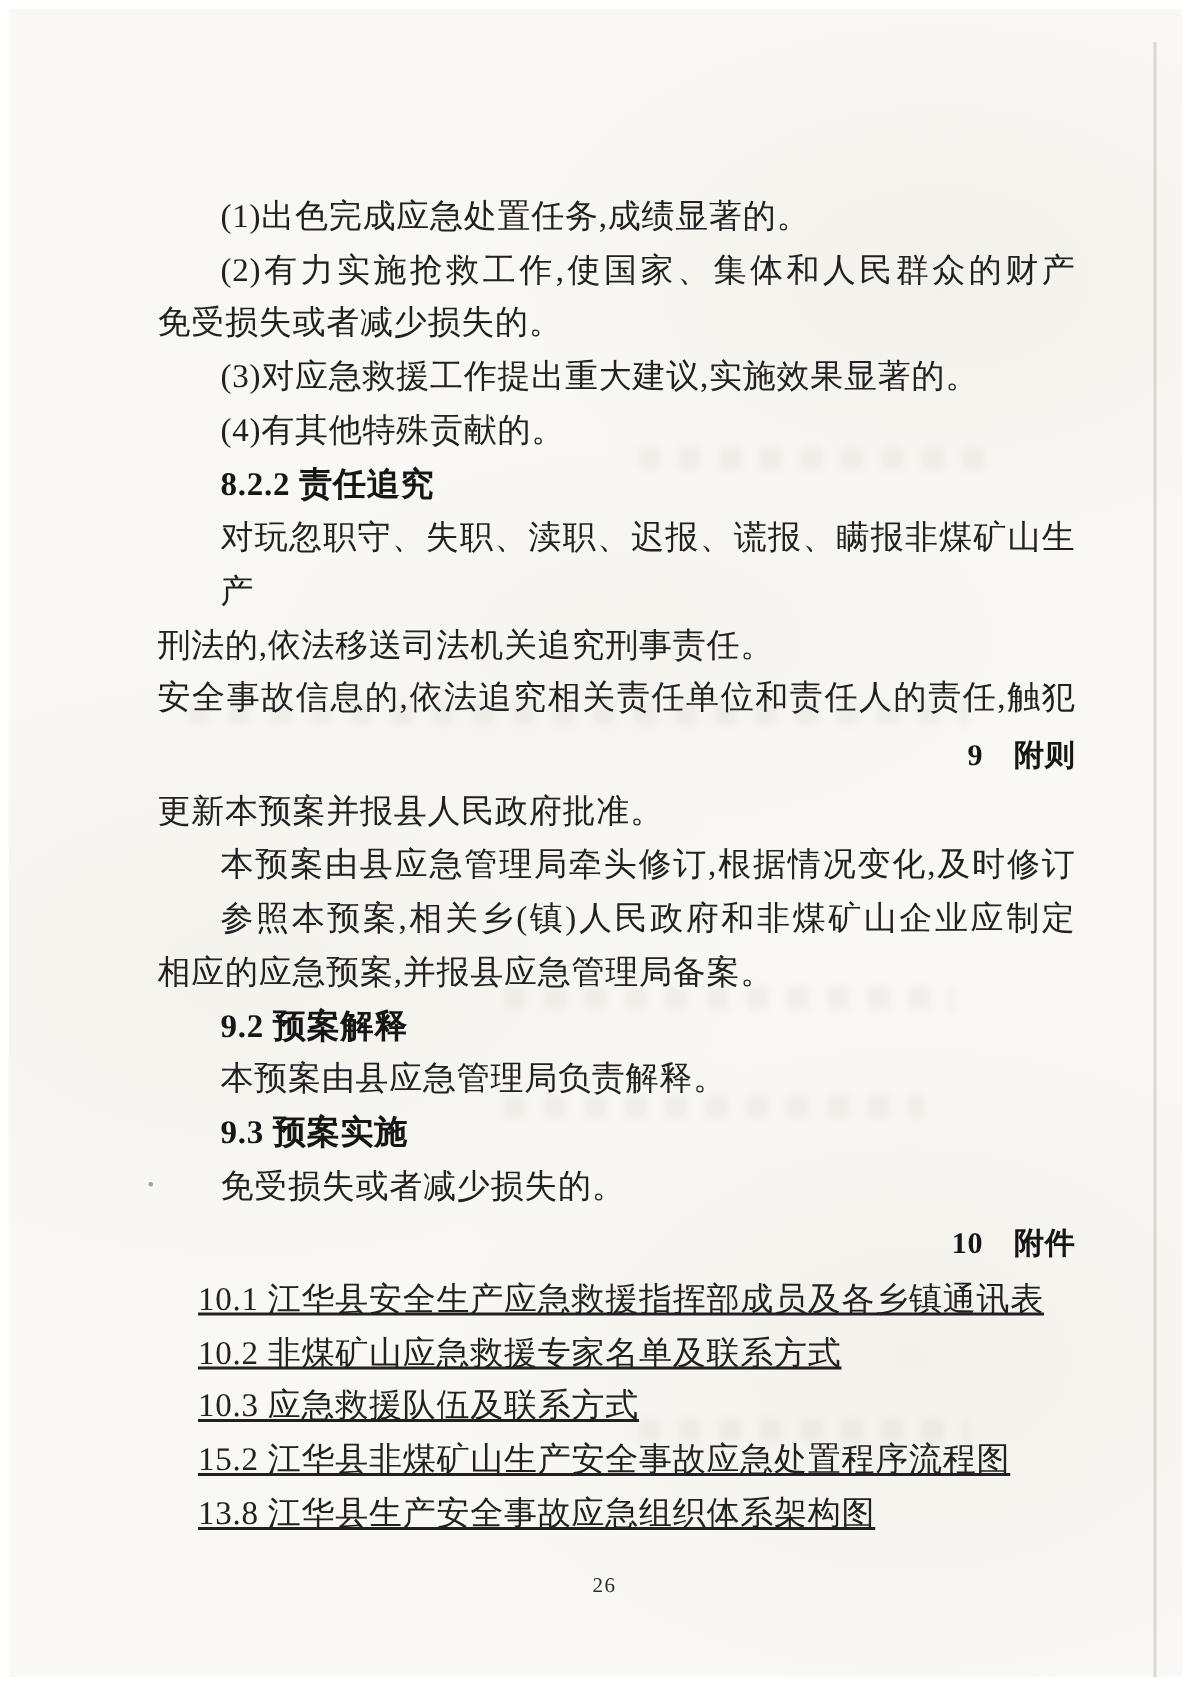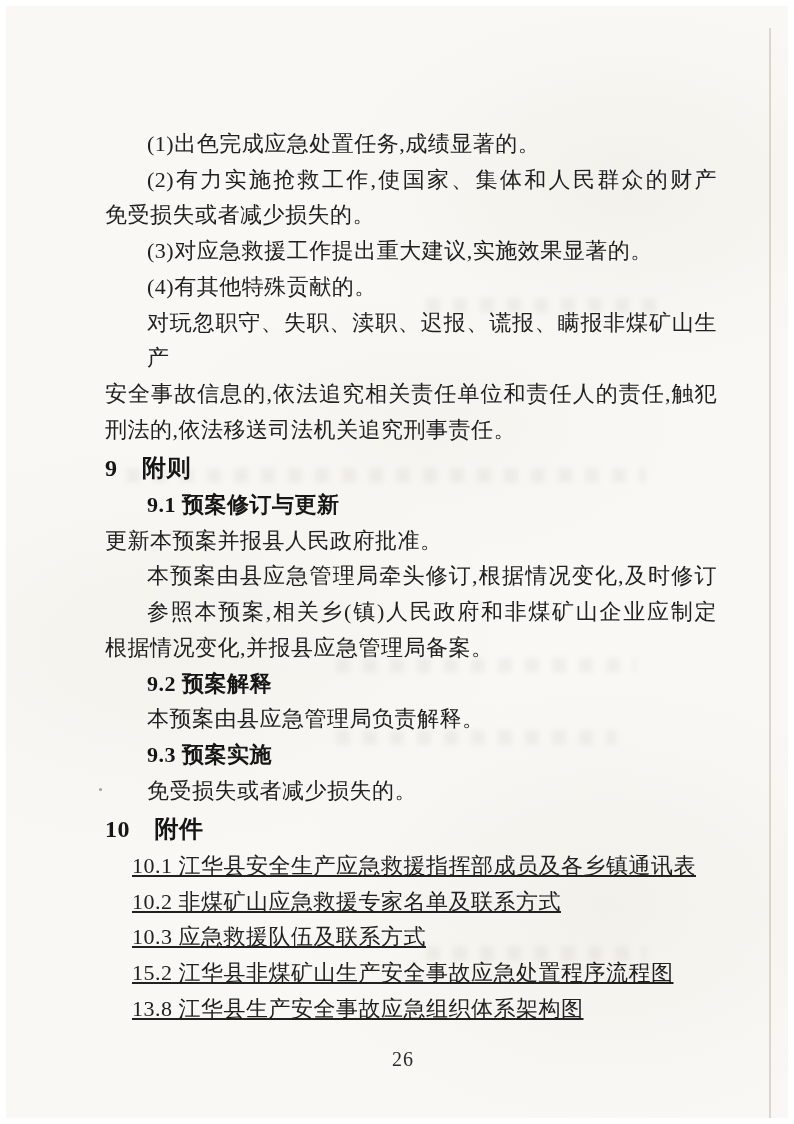"8.2.2 责任追究" div.line { html: none -> <div>8.2.2 责任追究</div> }
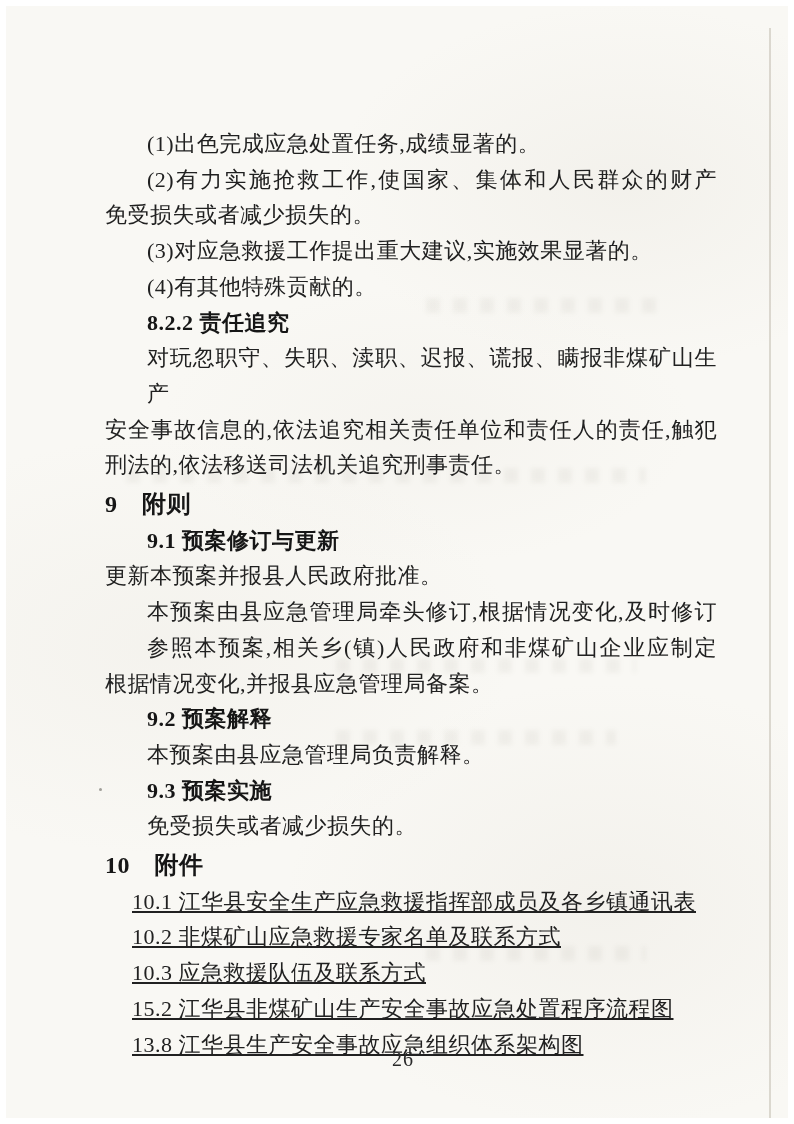"安全事故信息的,依法追究相关责任单位和责任人的责任,触犯" div.line { order: before "刑法的,依法移送司法机关追究刑事责任。" -> after "刑法的,依法移送司法机关追究刑事责任。" }
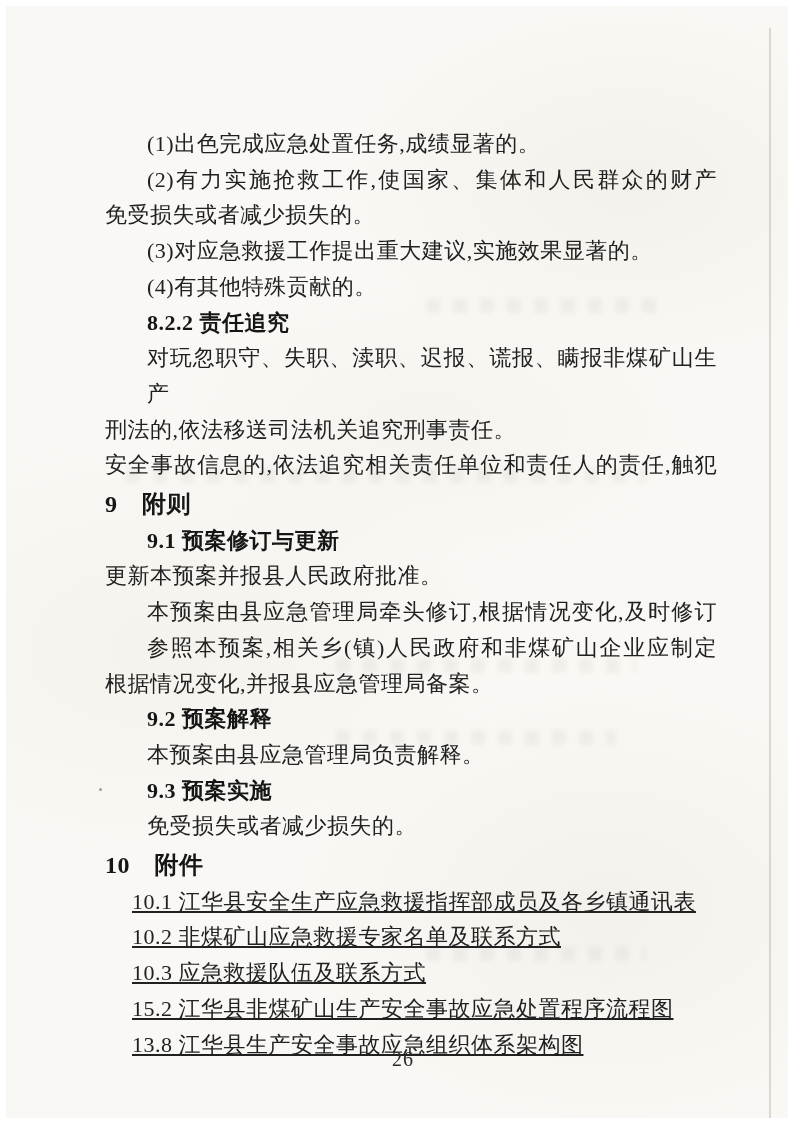"9 附则" .h-center { font-size: 24px -> 20px; text-align: left -> right }
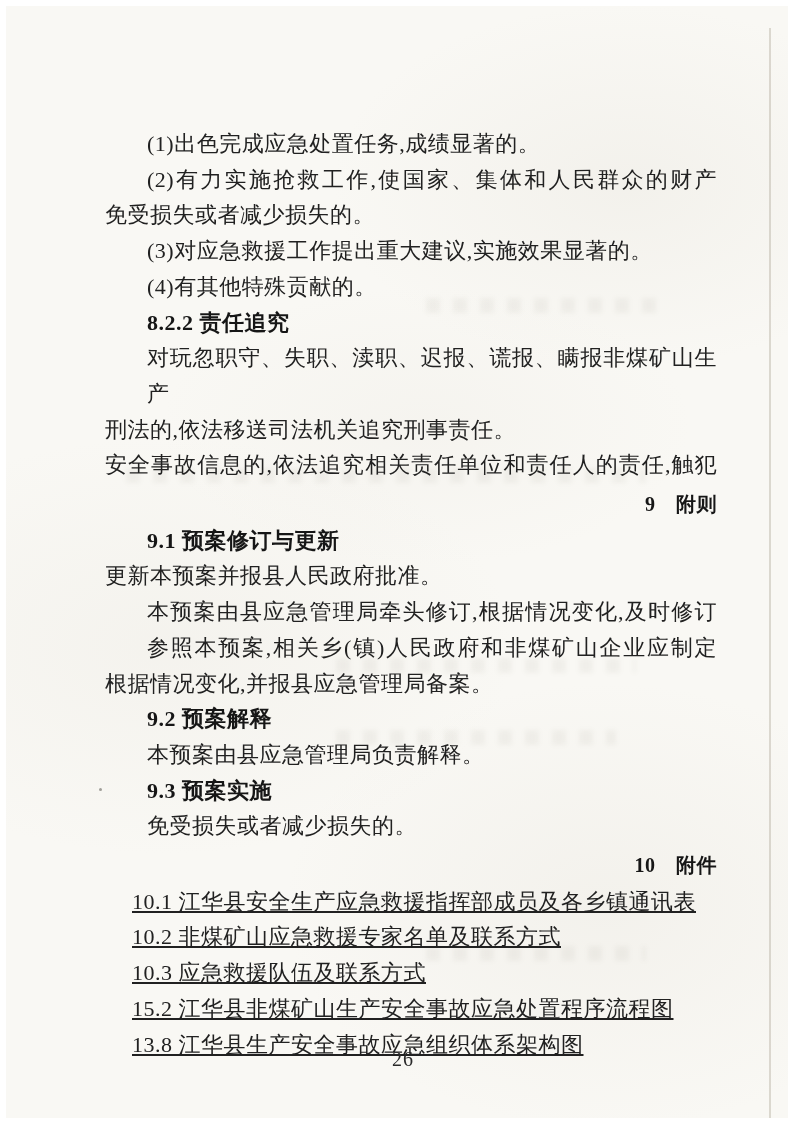"9.1 预案修订与更新" div.line { html: <div>9.1 预案修订与更新</div> -> none }
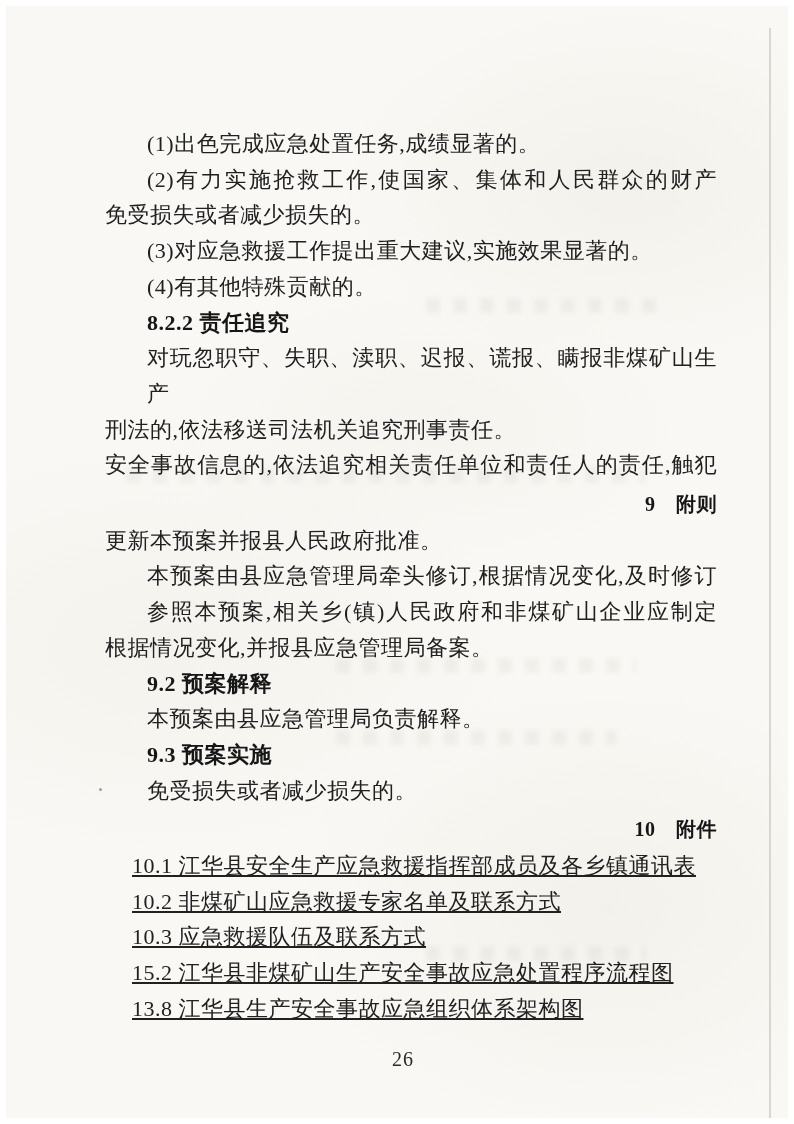"根据情况变化,并报县应急管理局备案。" div.line { text: 根据情况变化 -> 相应的应急预案 }
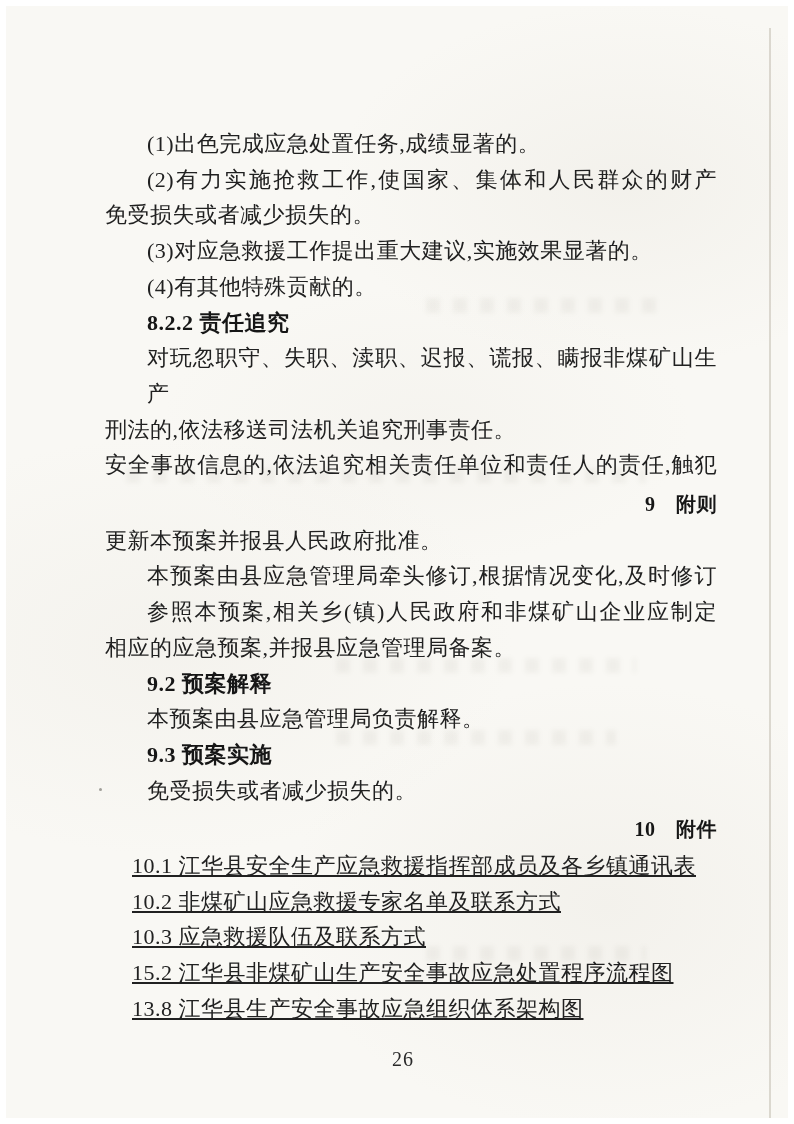"26" #page-number { font-size: 20px -> 14px }
